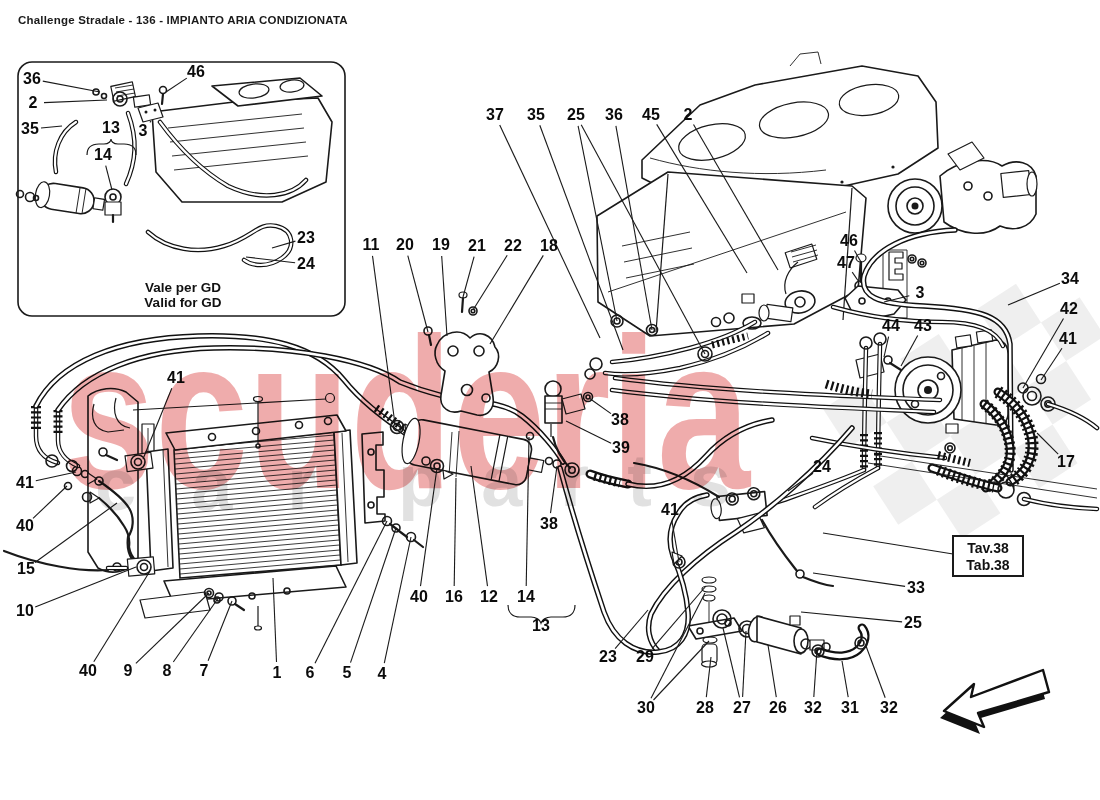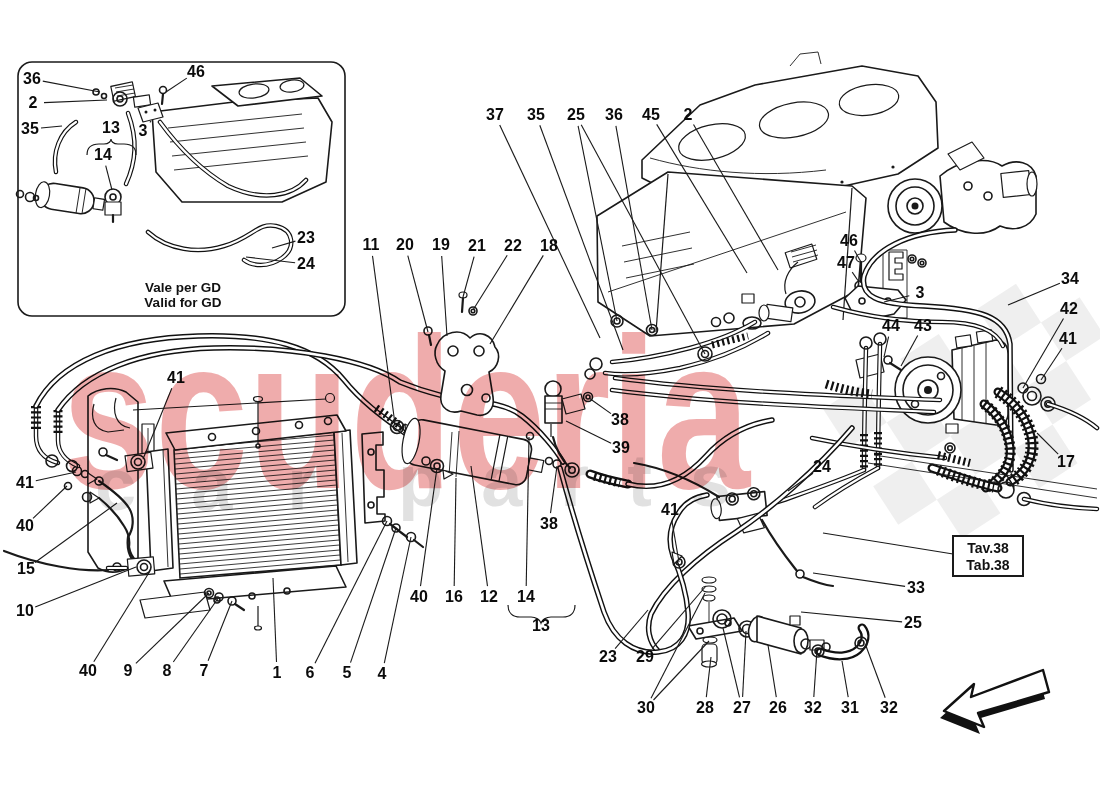"Challenge Stradale - 136 -" div.title { html: none -> <div>Challenge Stradale - 136 - IMPIANTO ARIA CONDIZIONATA</div> }
